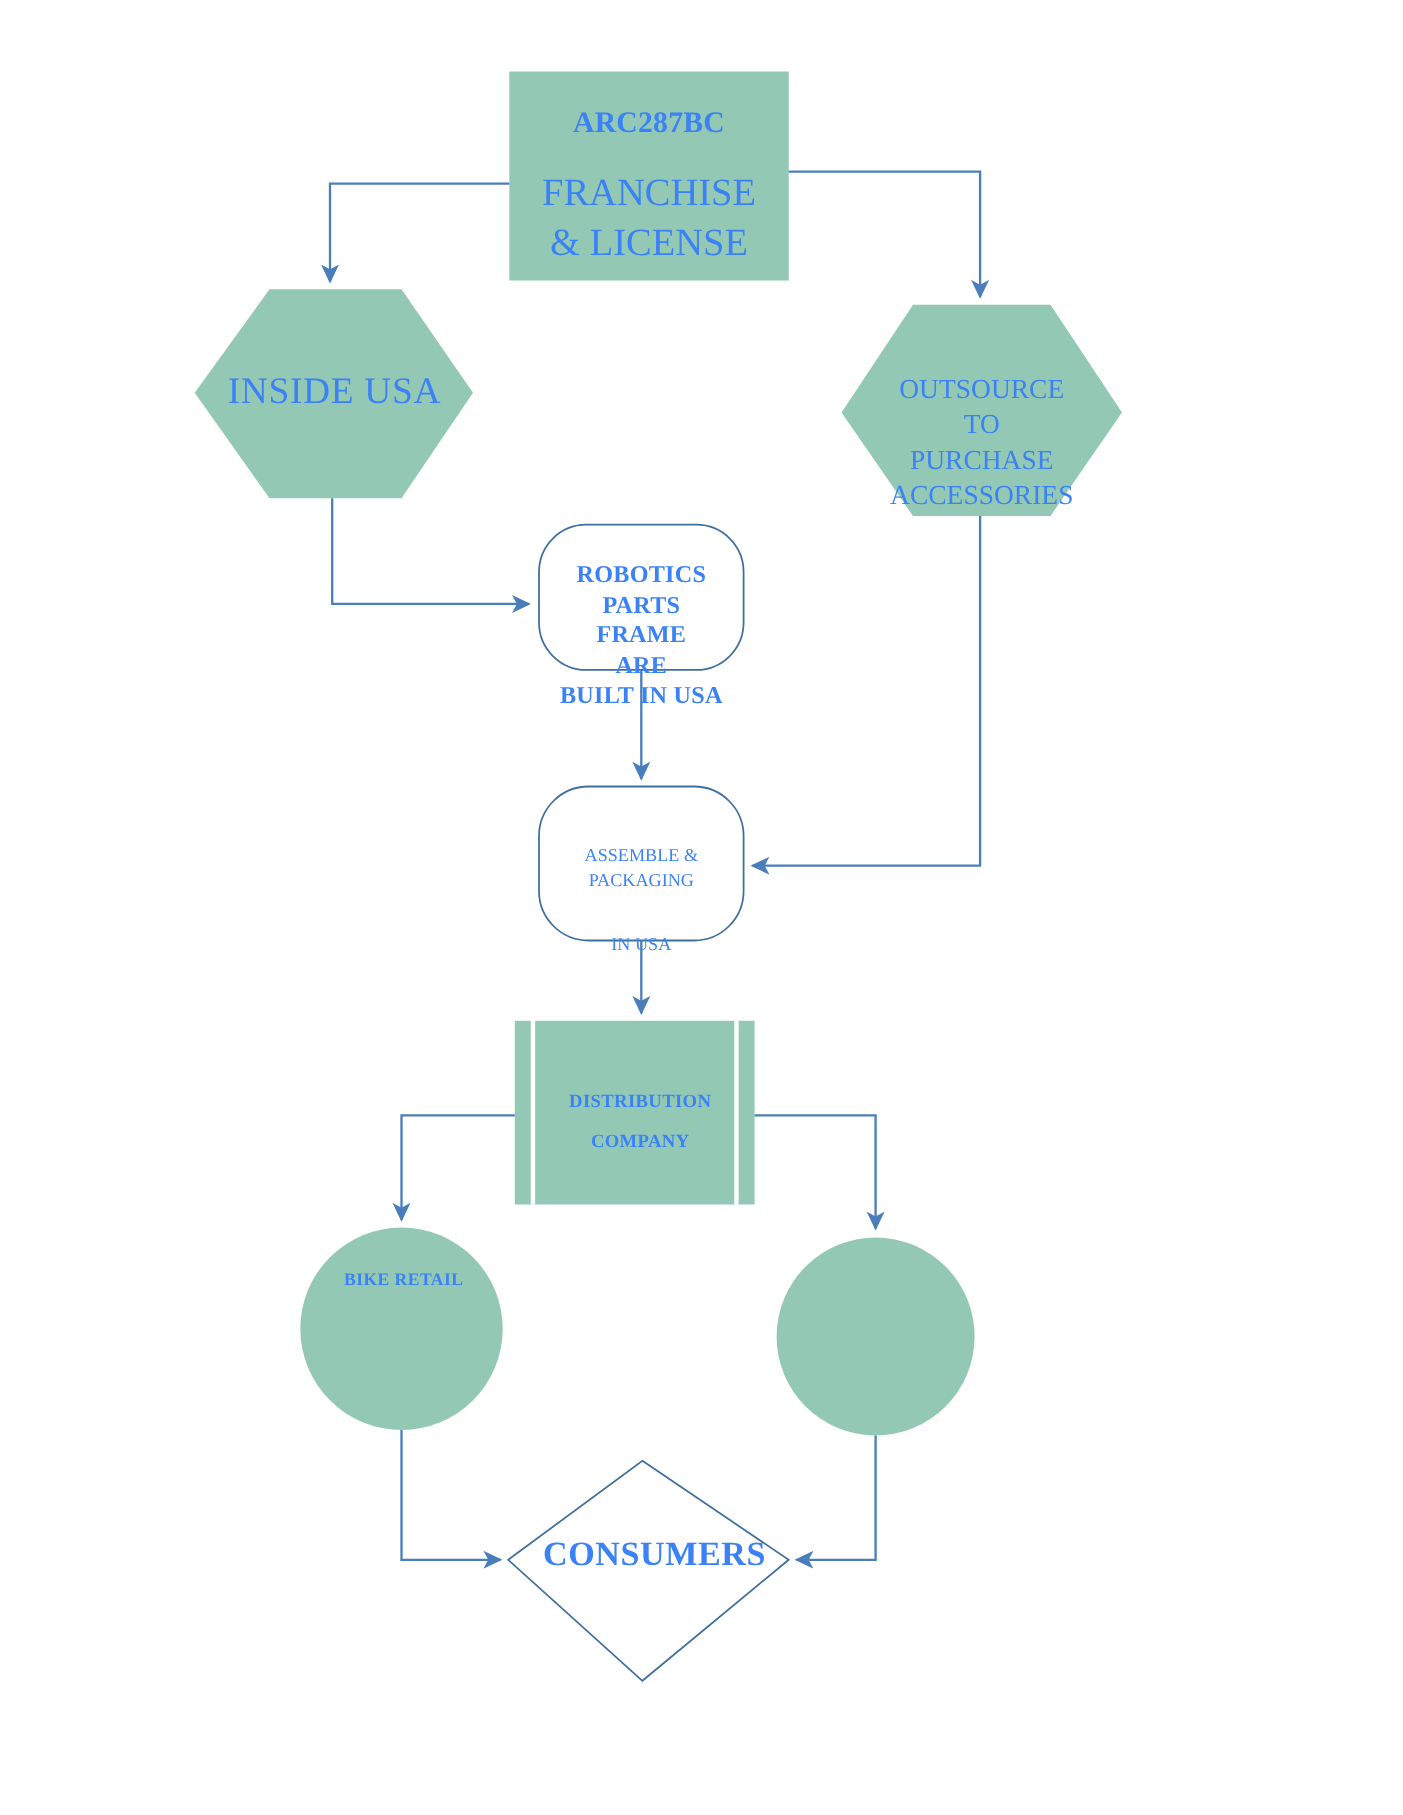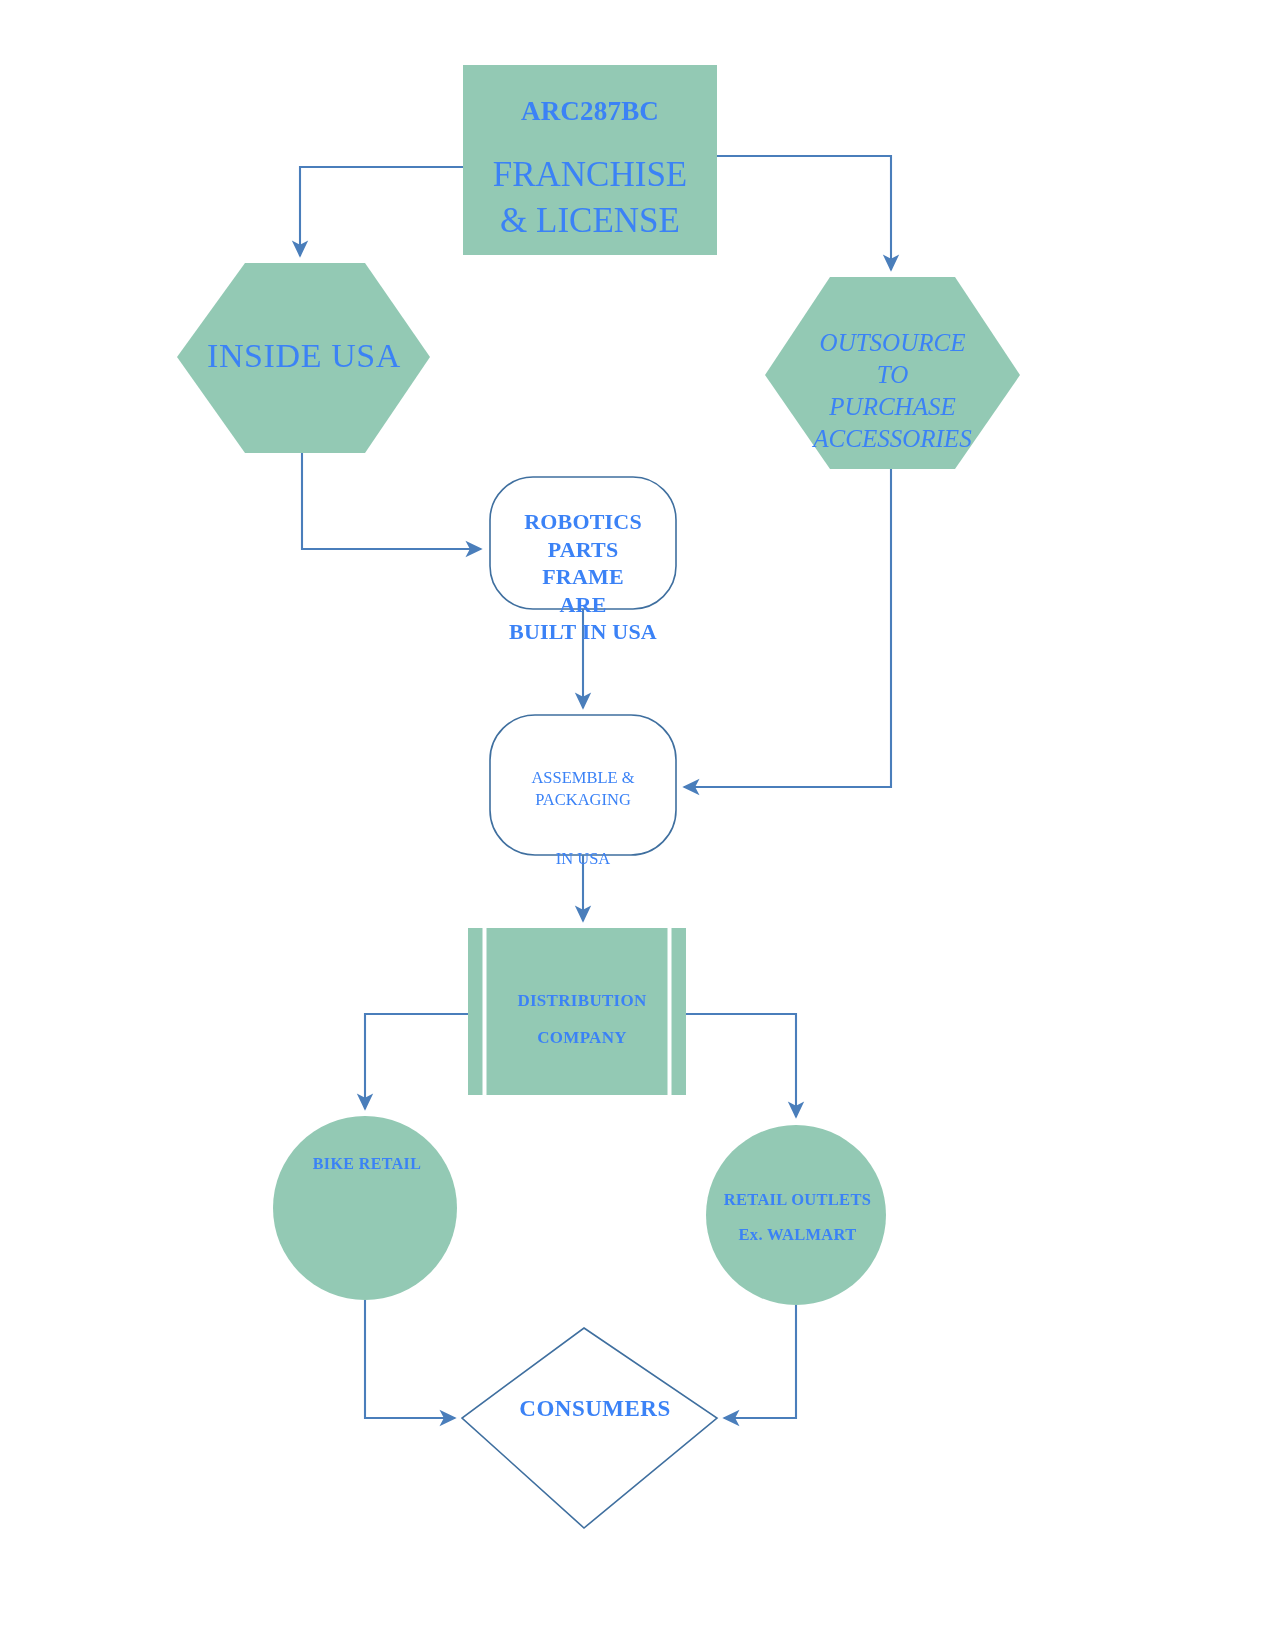"OUTSOURCE" .lbl-outsource { font-style: italic -> none; top: 327px -> 339px }
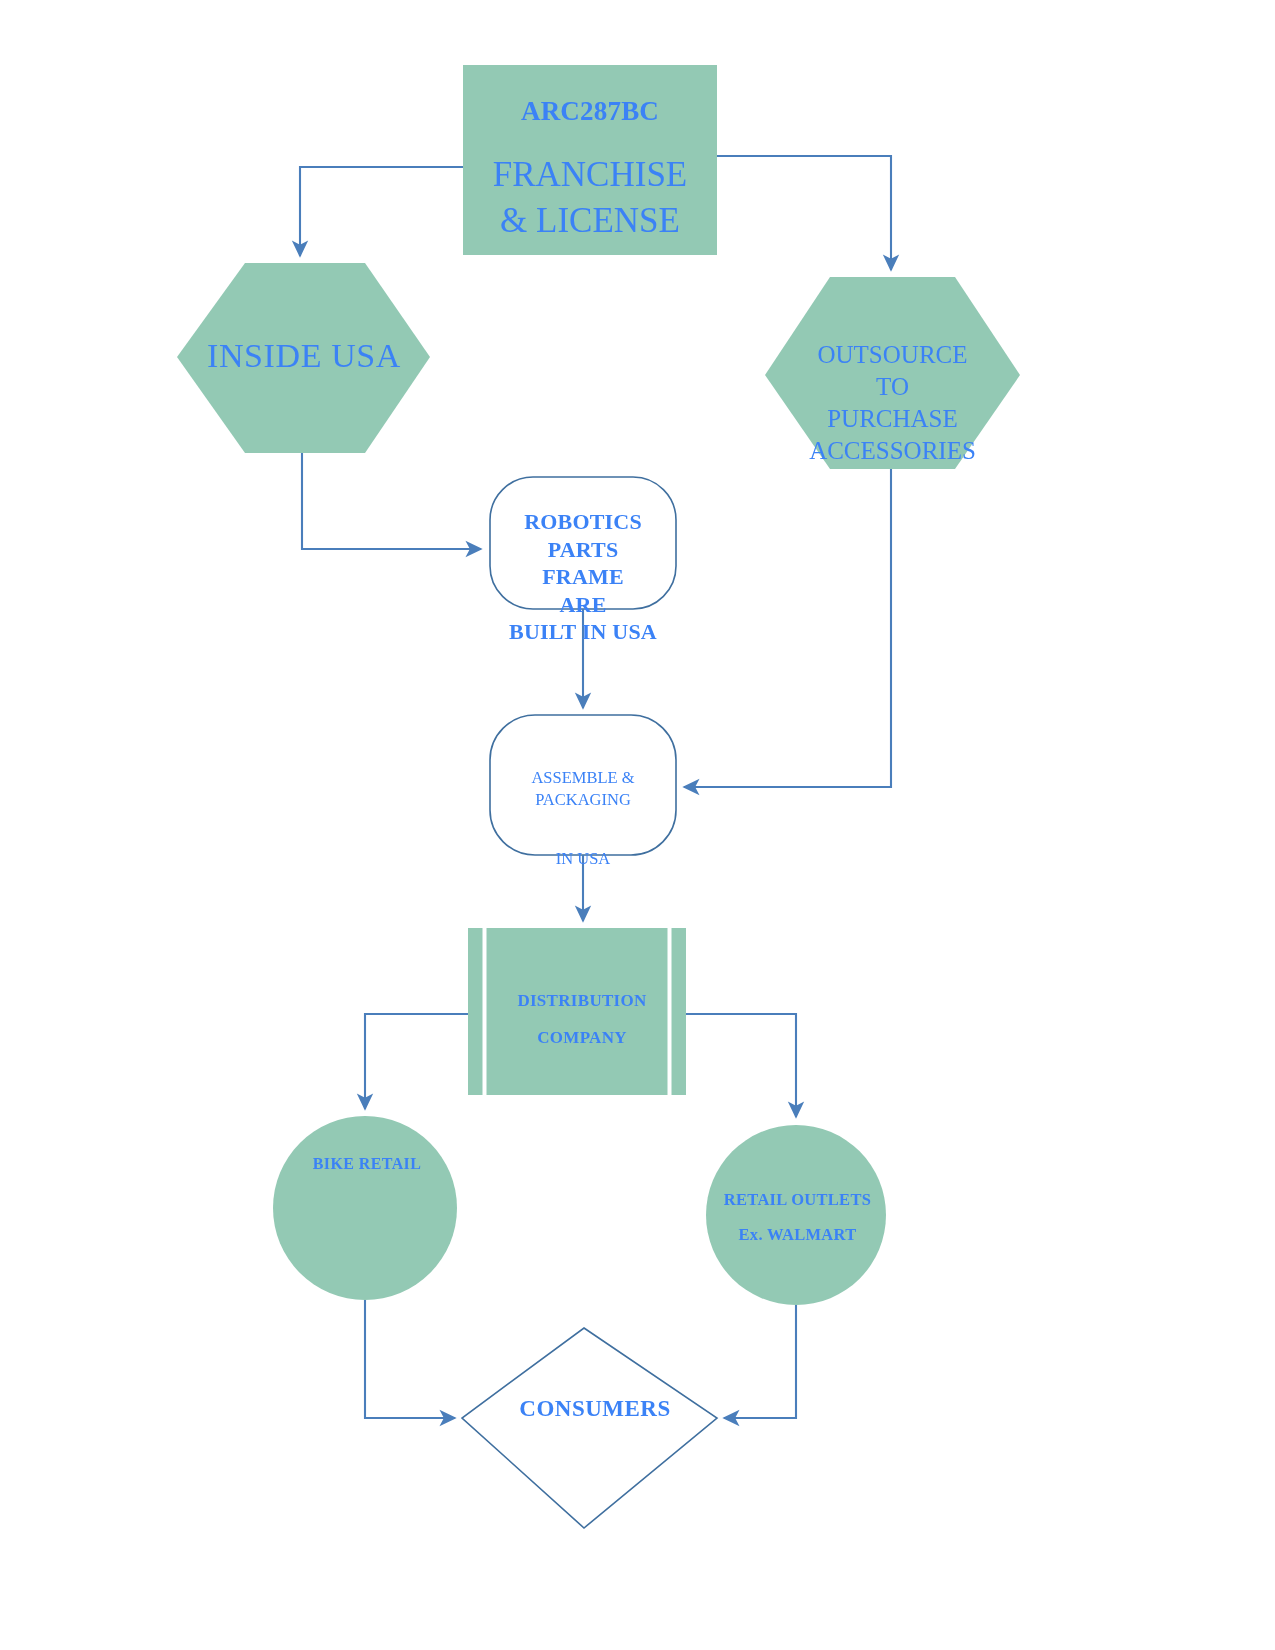"RETAIL OUTLETS" div.lbl { html: <div>RETAIL OUTLETS Ex. WALMART</div> -> none }
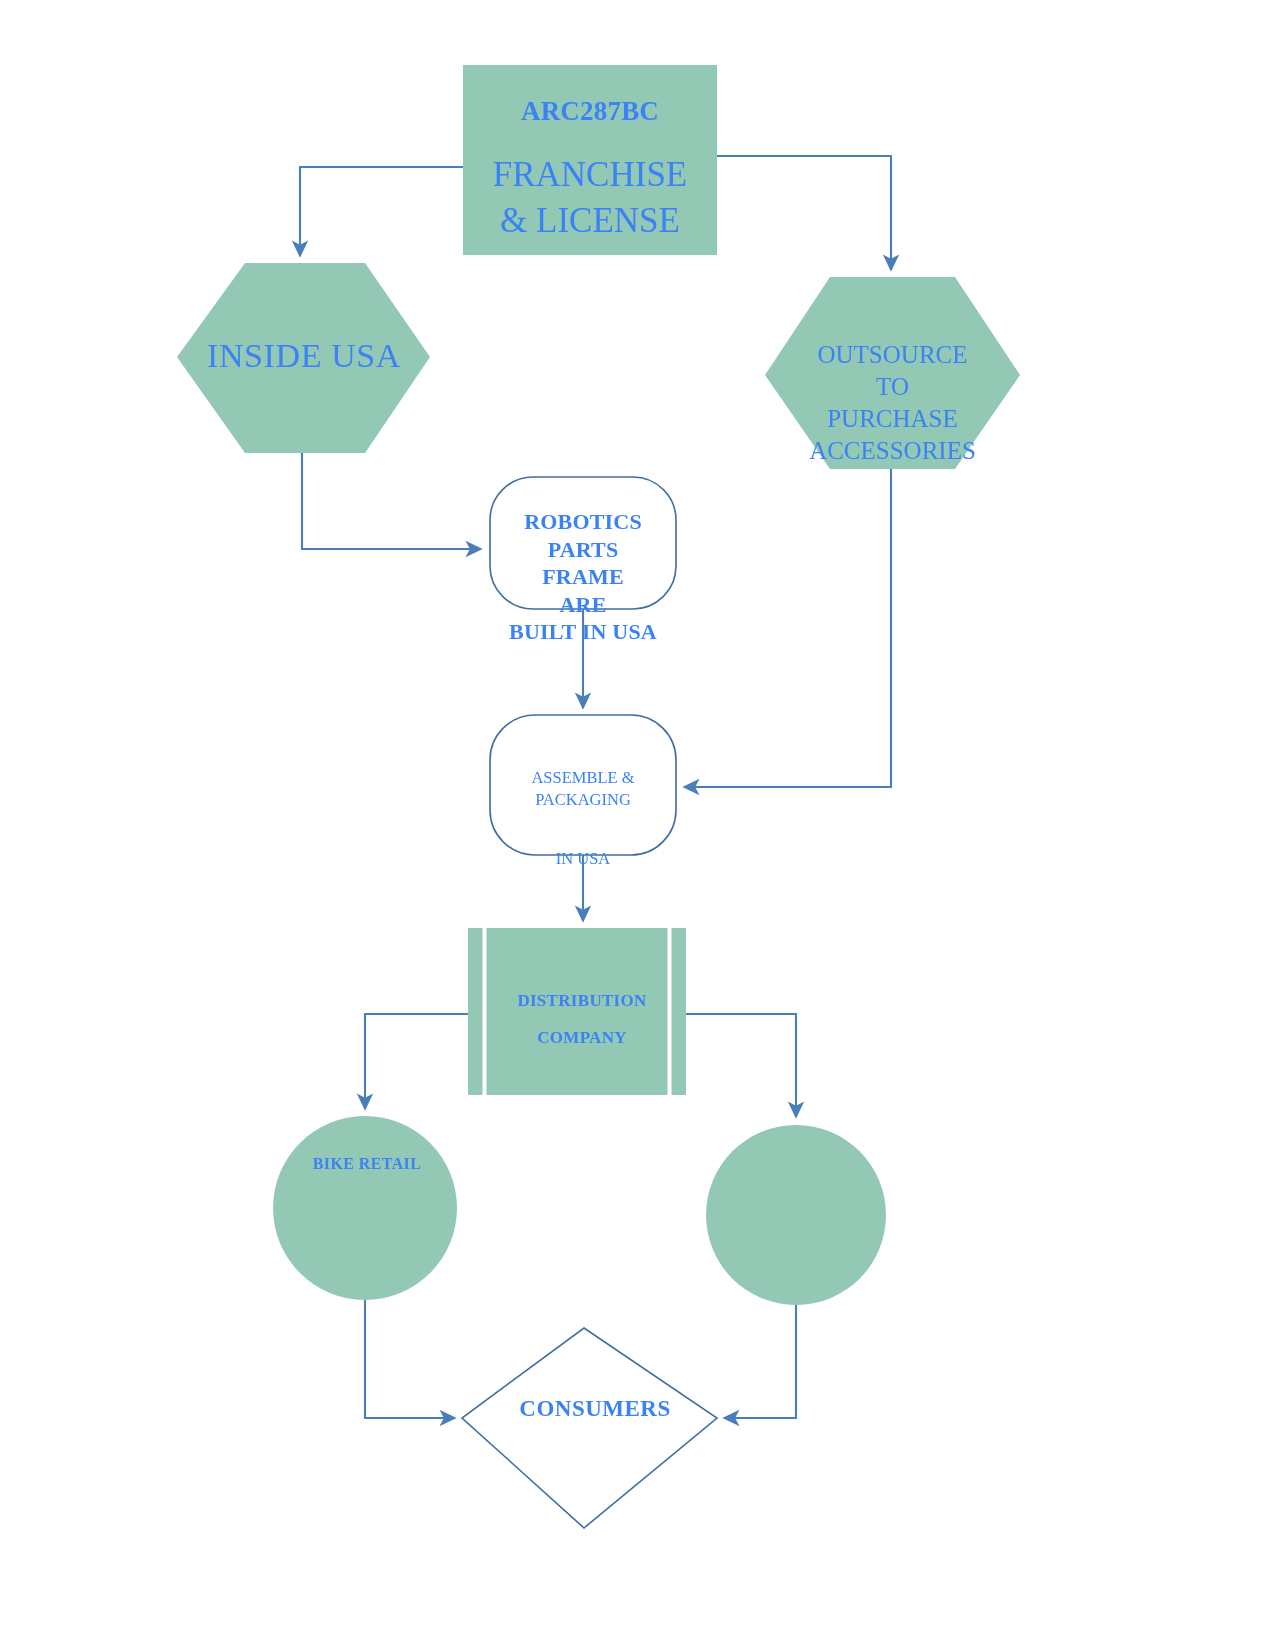"CONSUMERS" .lbl-consumers { font-size: 23px -> 31px }
